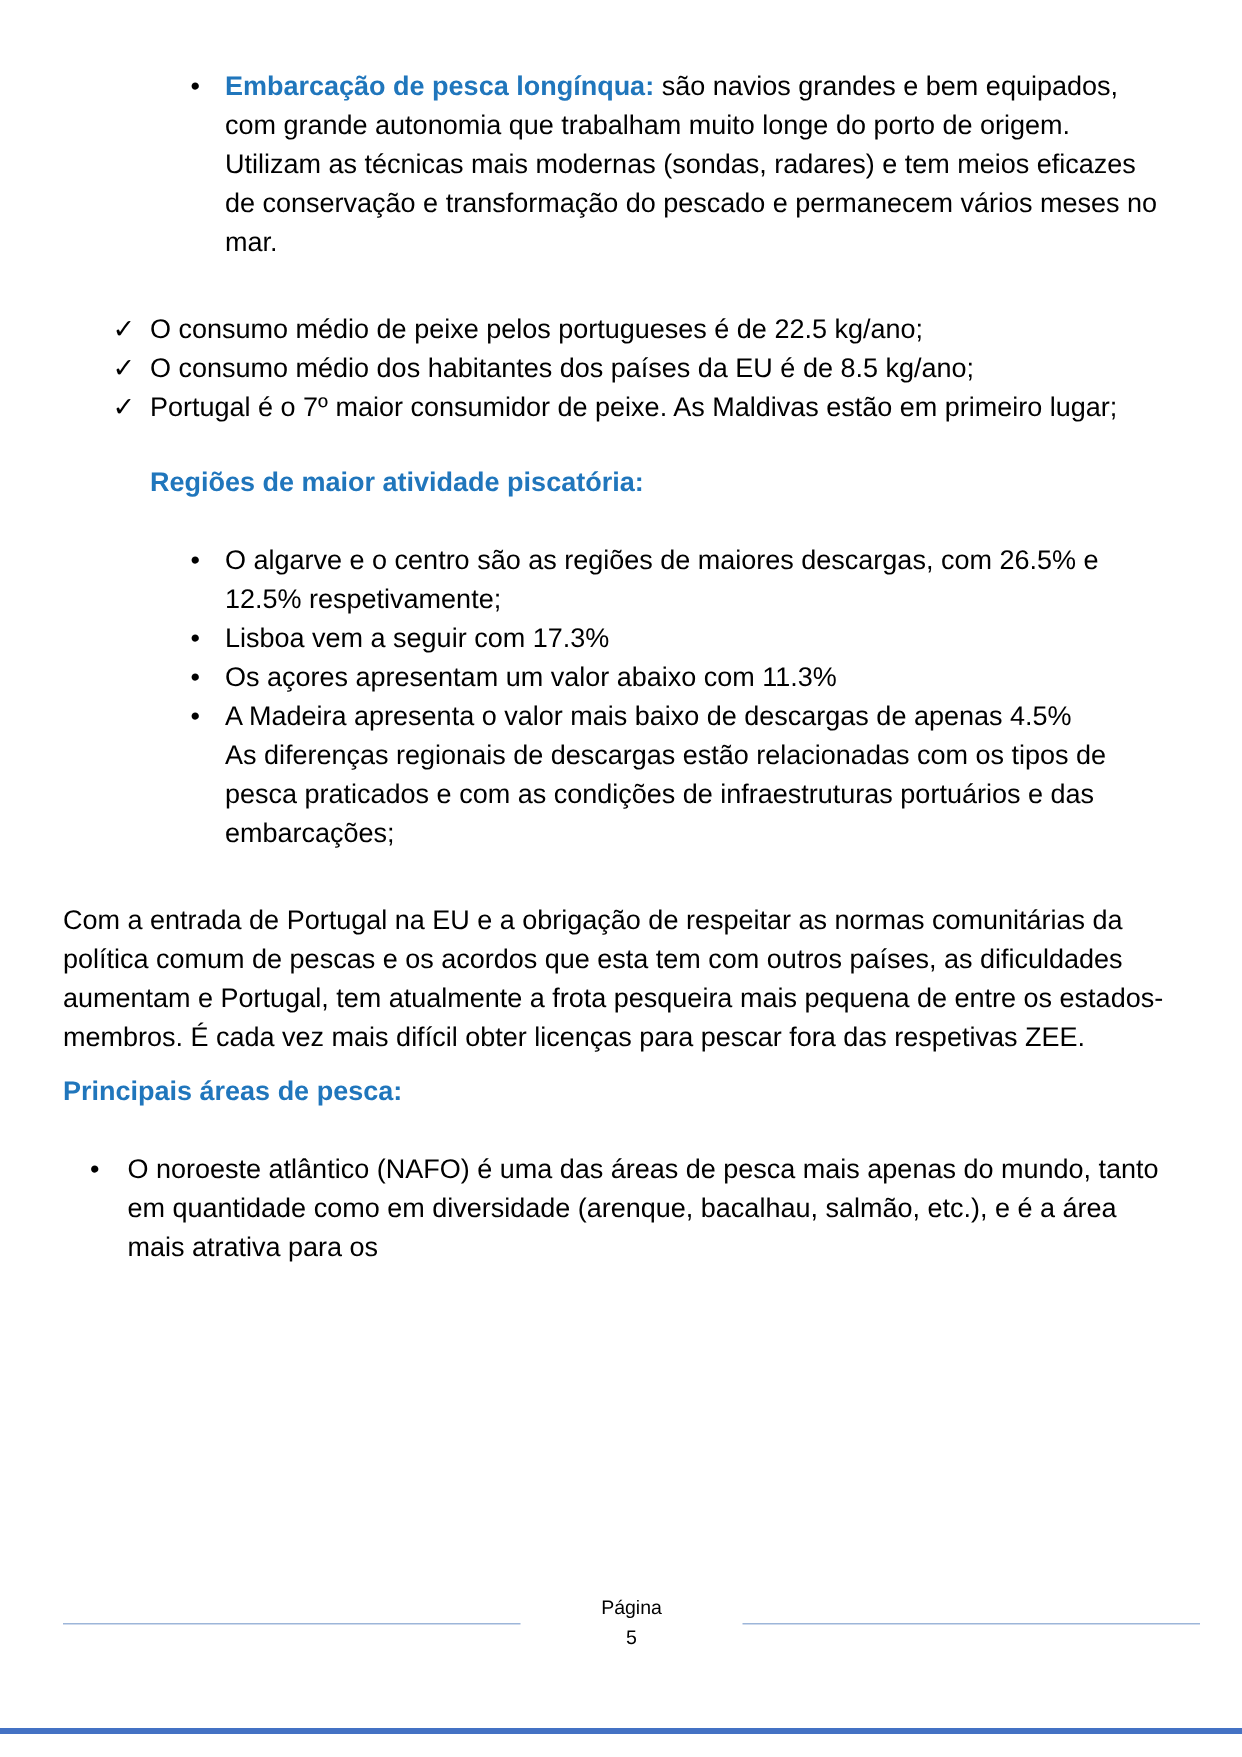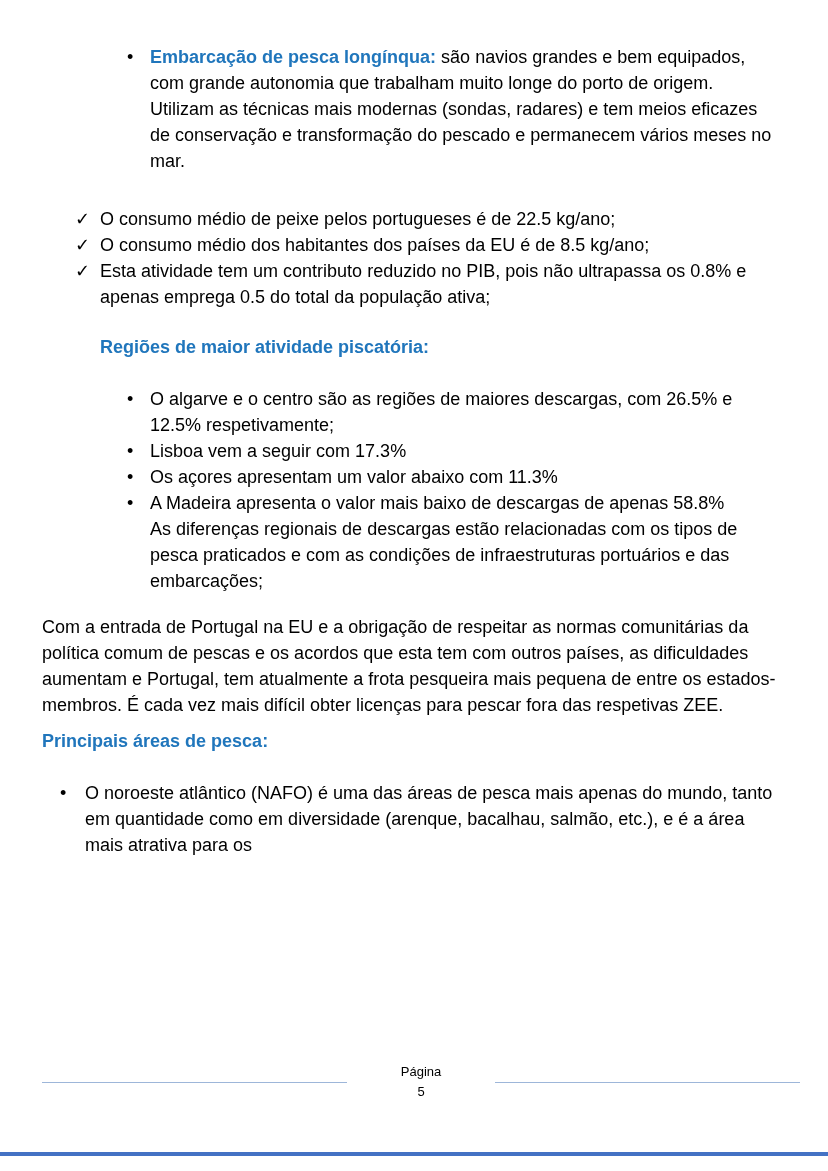"Portugal é o 7º maior" div { html: none -> <div>Portugal é o 7º maior consumidor de peixe. As Maldivas estão em primeiro lugar;</div> }
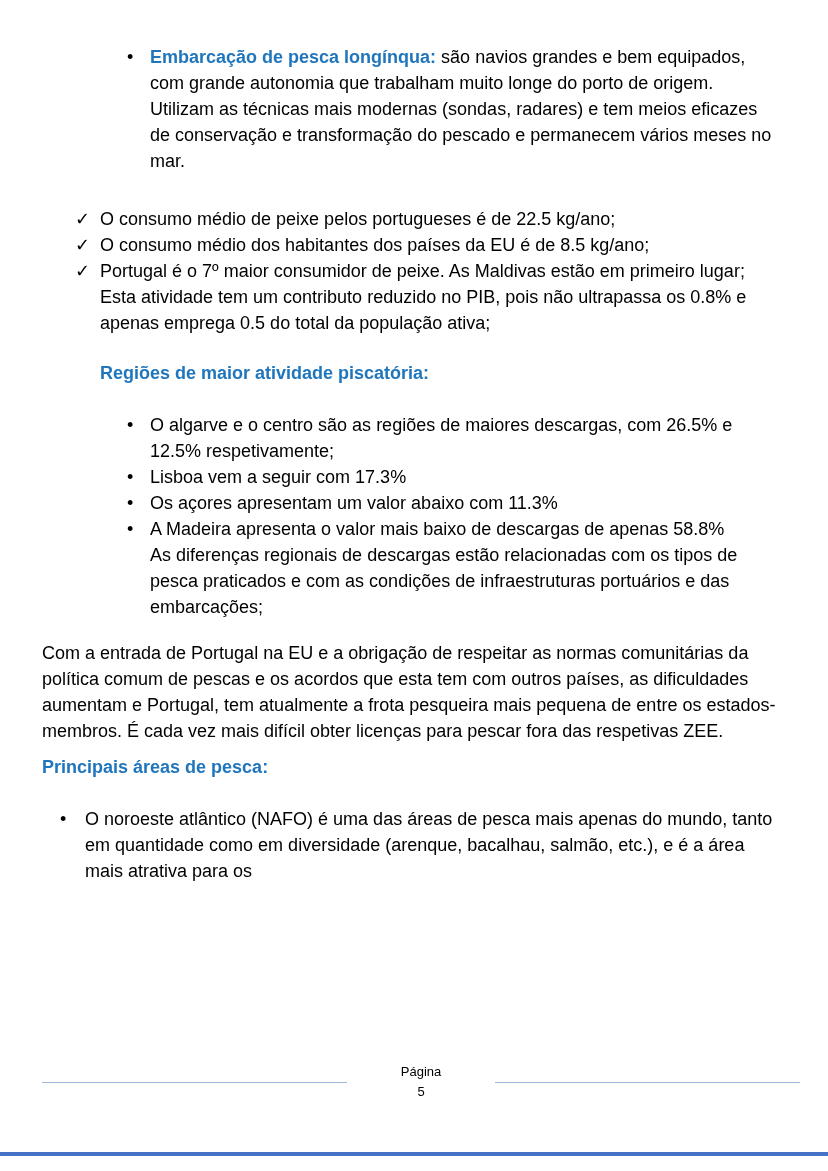"Esta atividade tem um contributo" div { html: <div>Esta atividade tem um contributo reduzido no PIB, pois não ultrapassa os 0.8% e apenas emprega 0.5 do total da população ativa;</div> -> none }
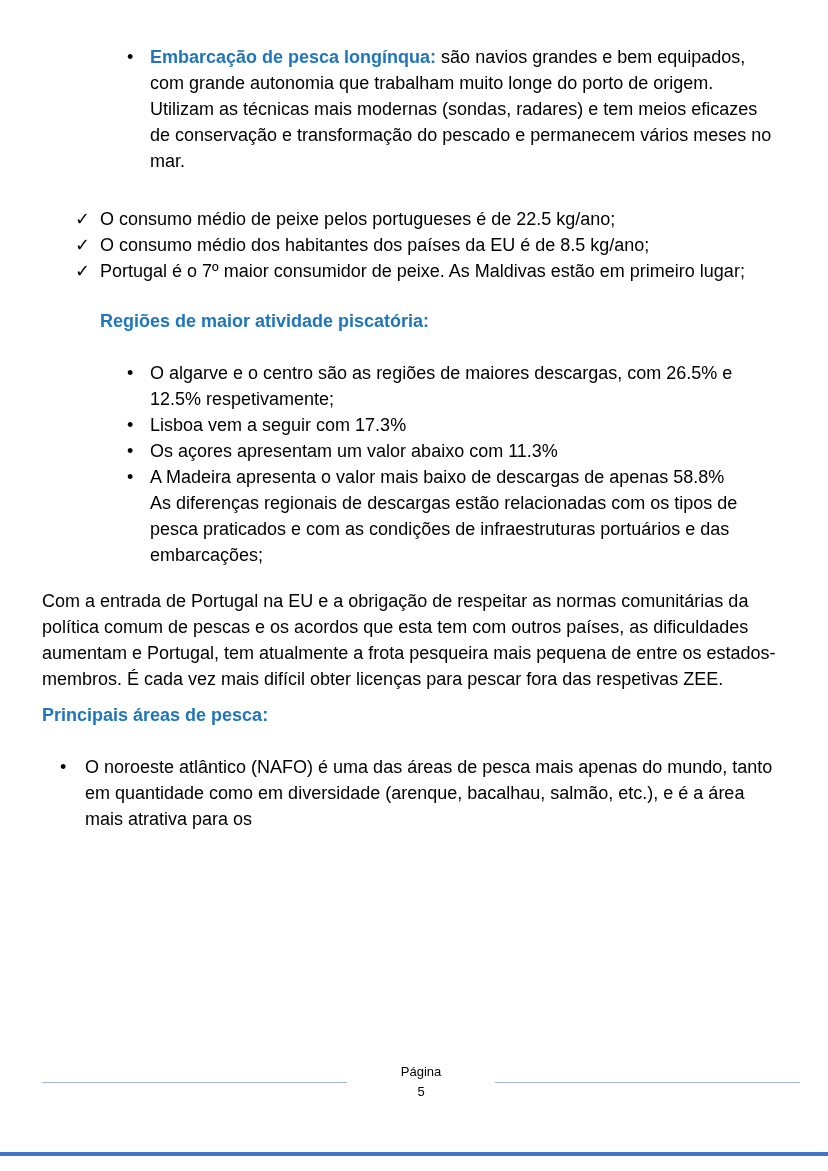"A Madeira apresenta o valor" div { text: 58.8% -> 4.5% }
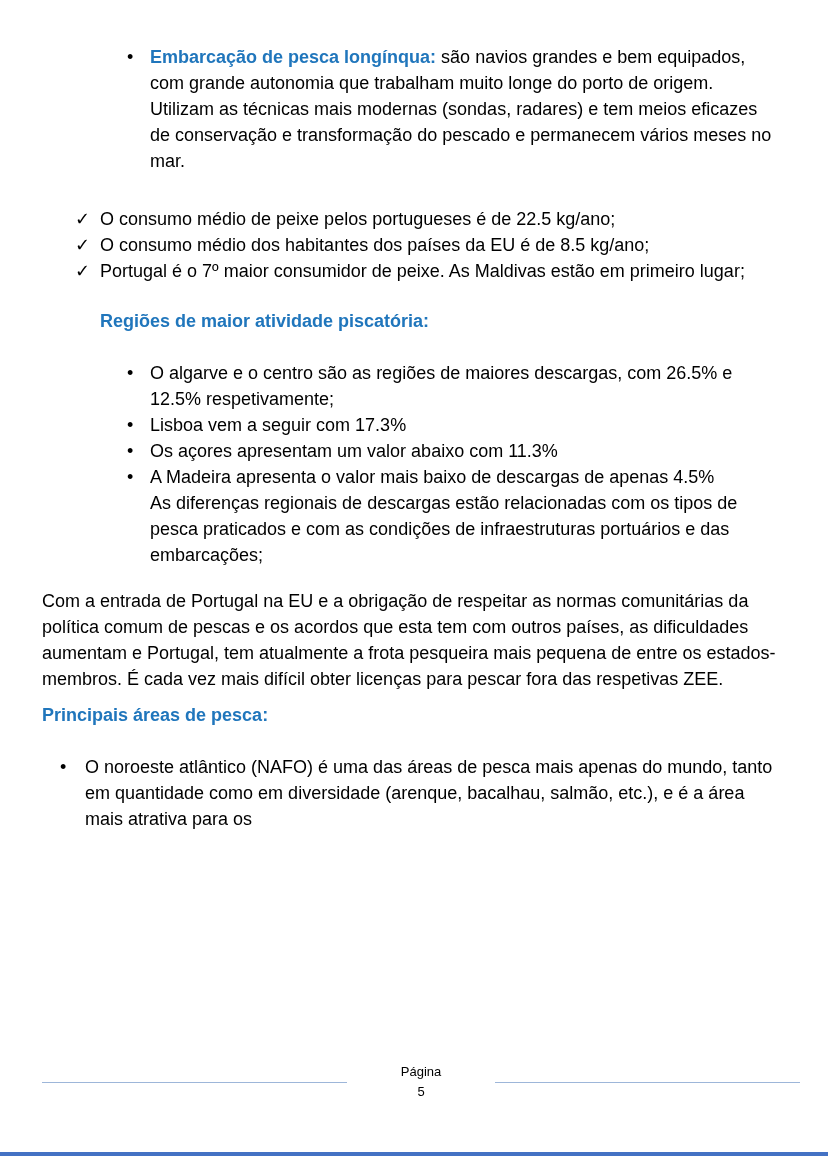"Com a entrada de Portugal" .eu-paragraph { margin-top: 20px -> 32px }
